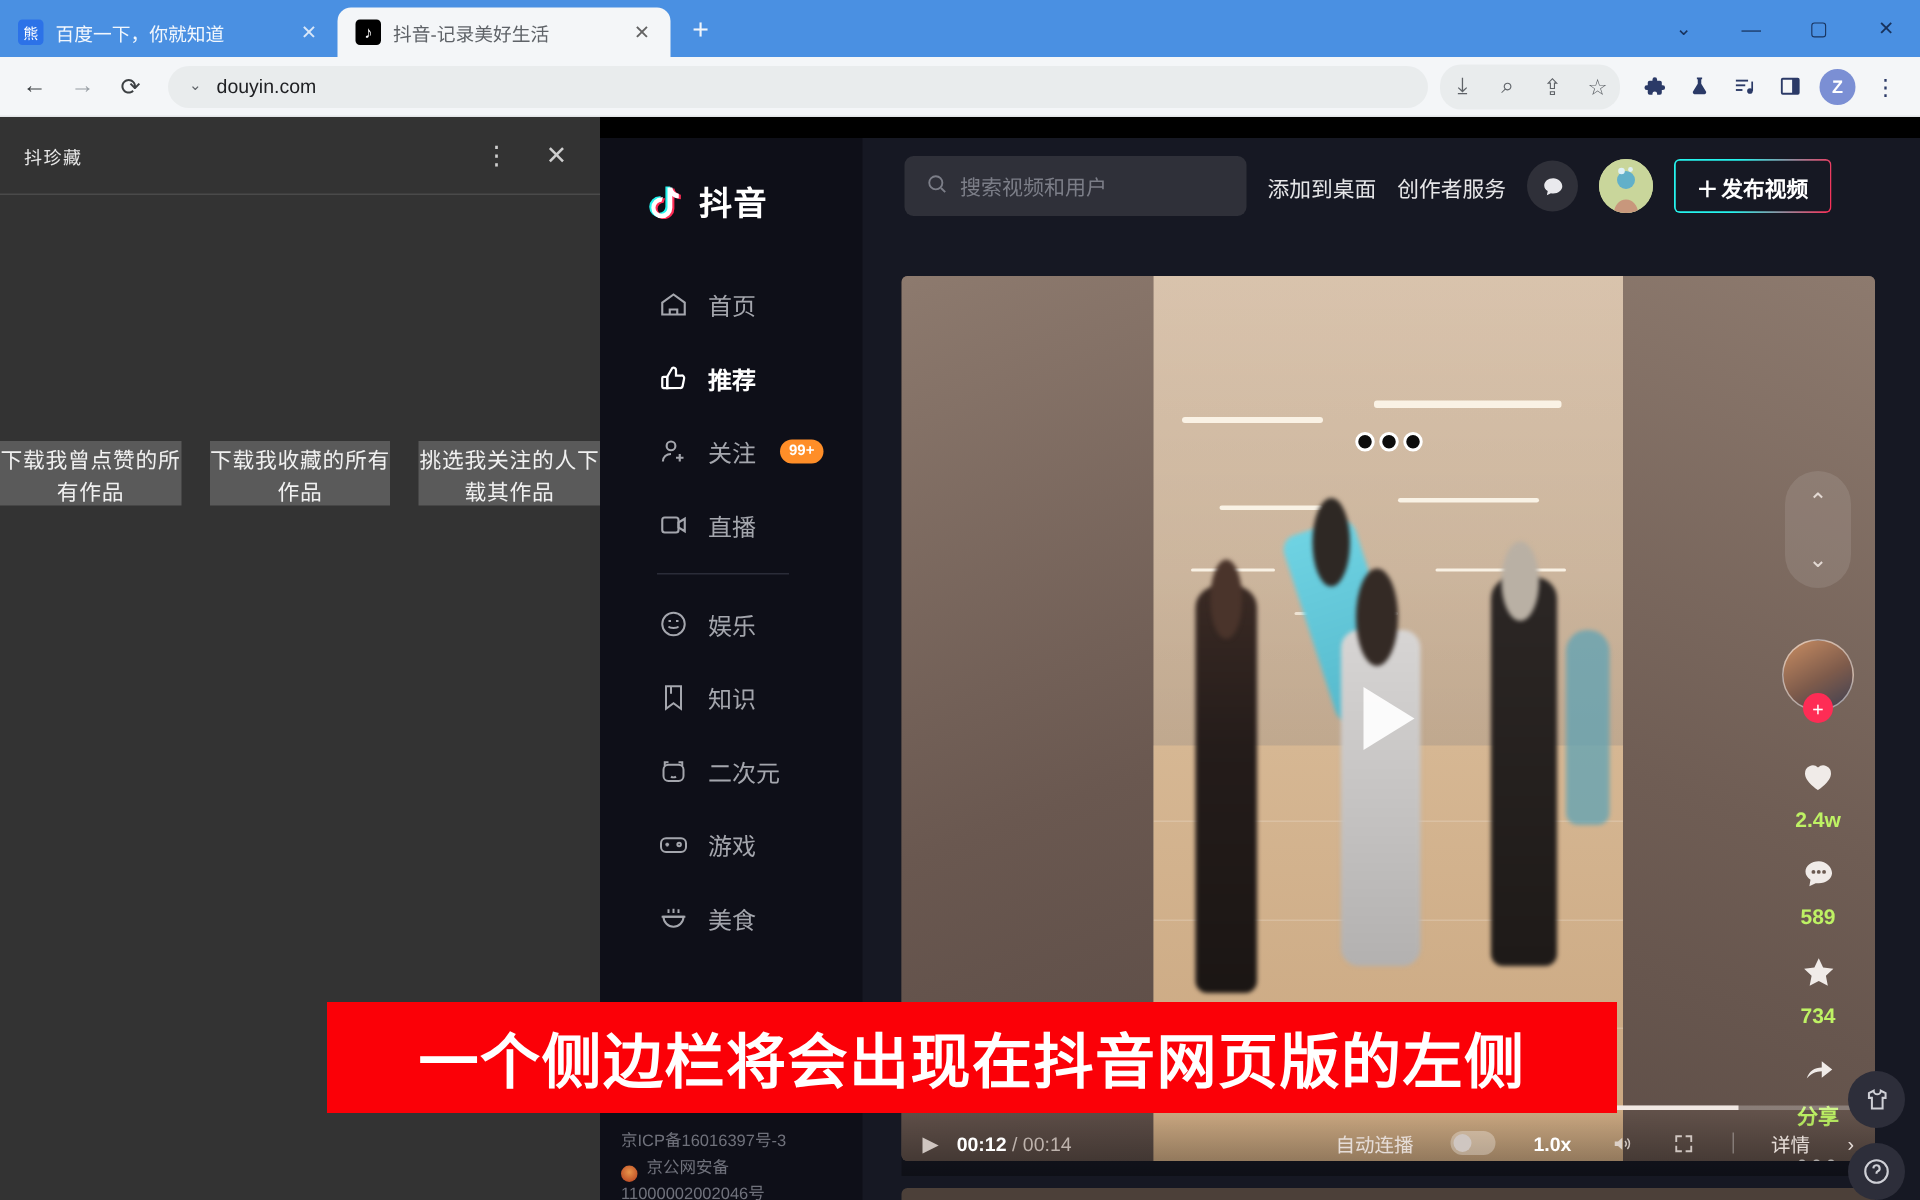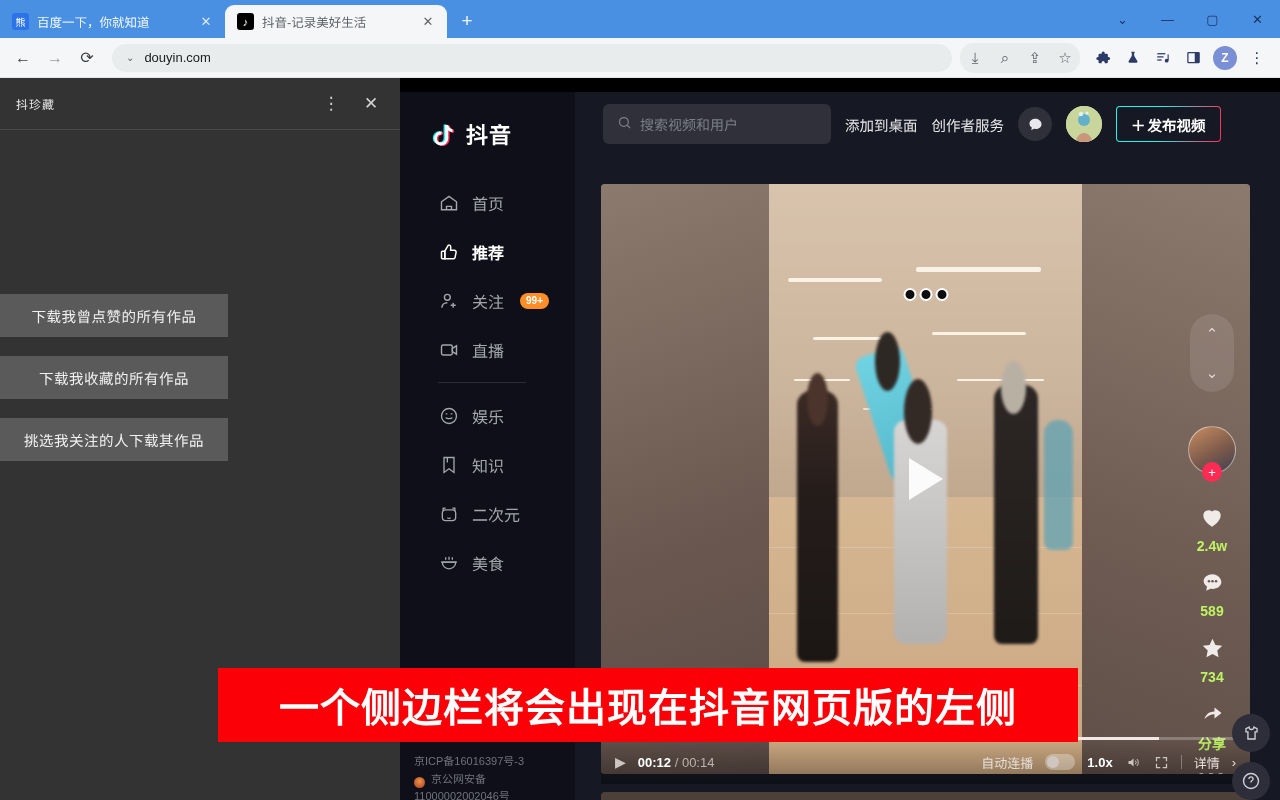"下载我曾点赞的所有作品" .ext-body { align-items: none -> center; flex-direction: column -> row }
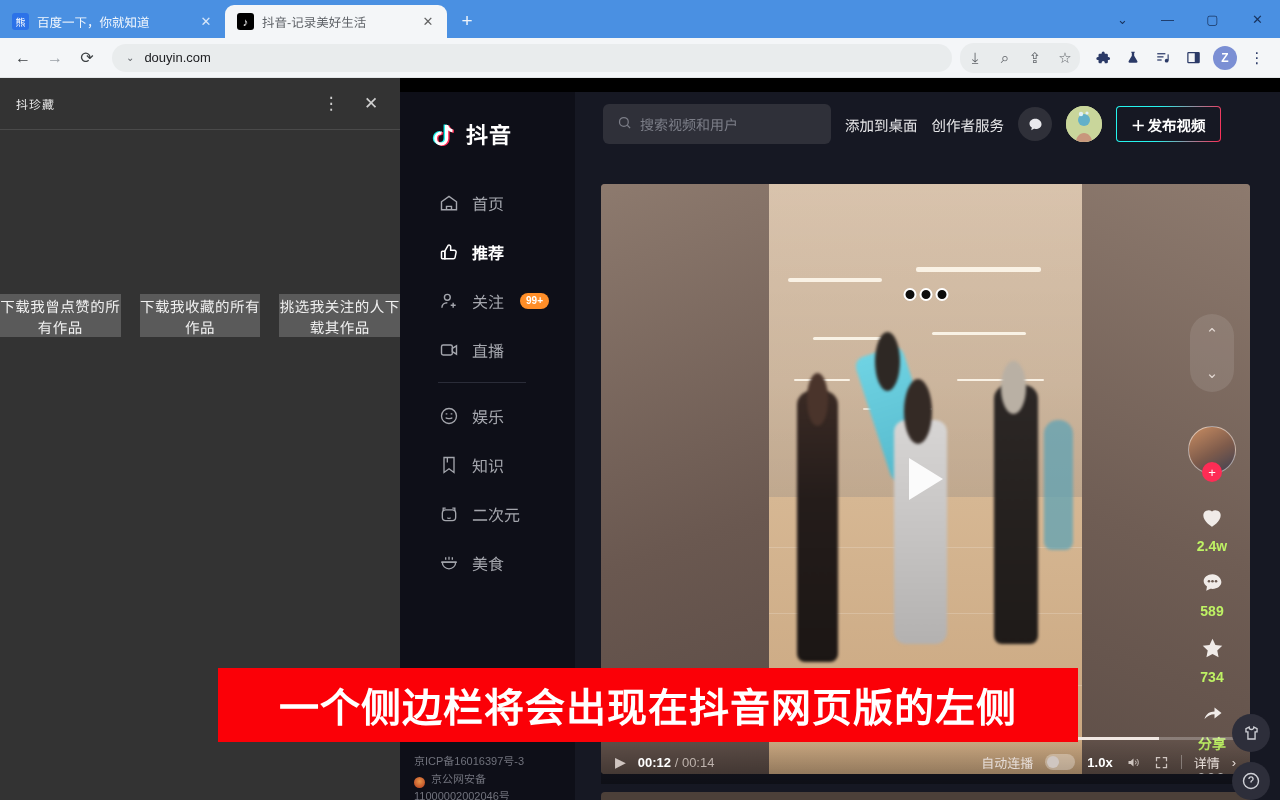"游戏" div.dy-item { html: none -> <div> <span> <svg> <rect></rect> <path></path> <circle></circle> </svg> </span> <span>游戏</span> </div> }
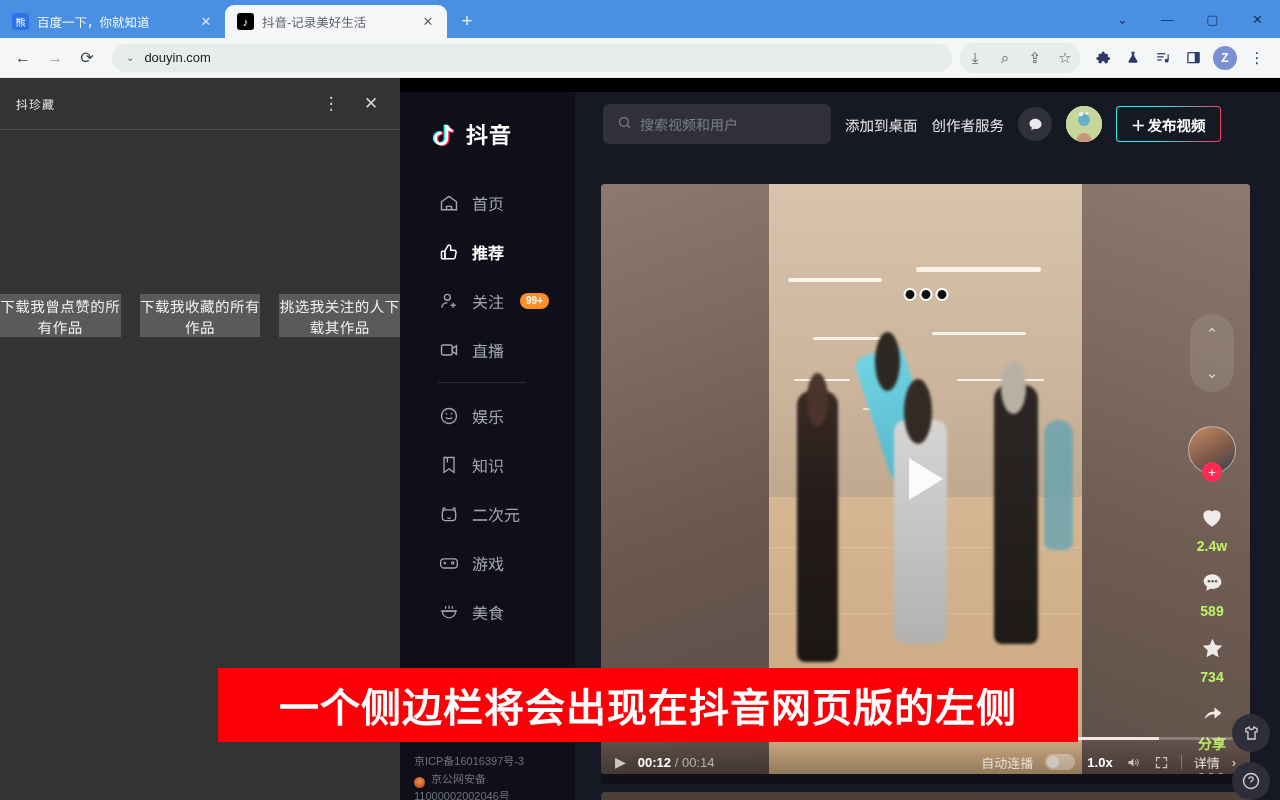"自动连播" .ctl-right { gap: 12px -> 25px }
